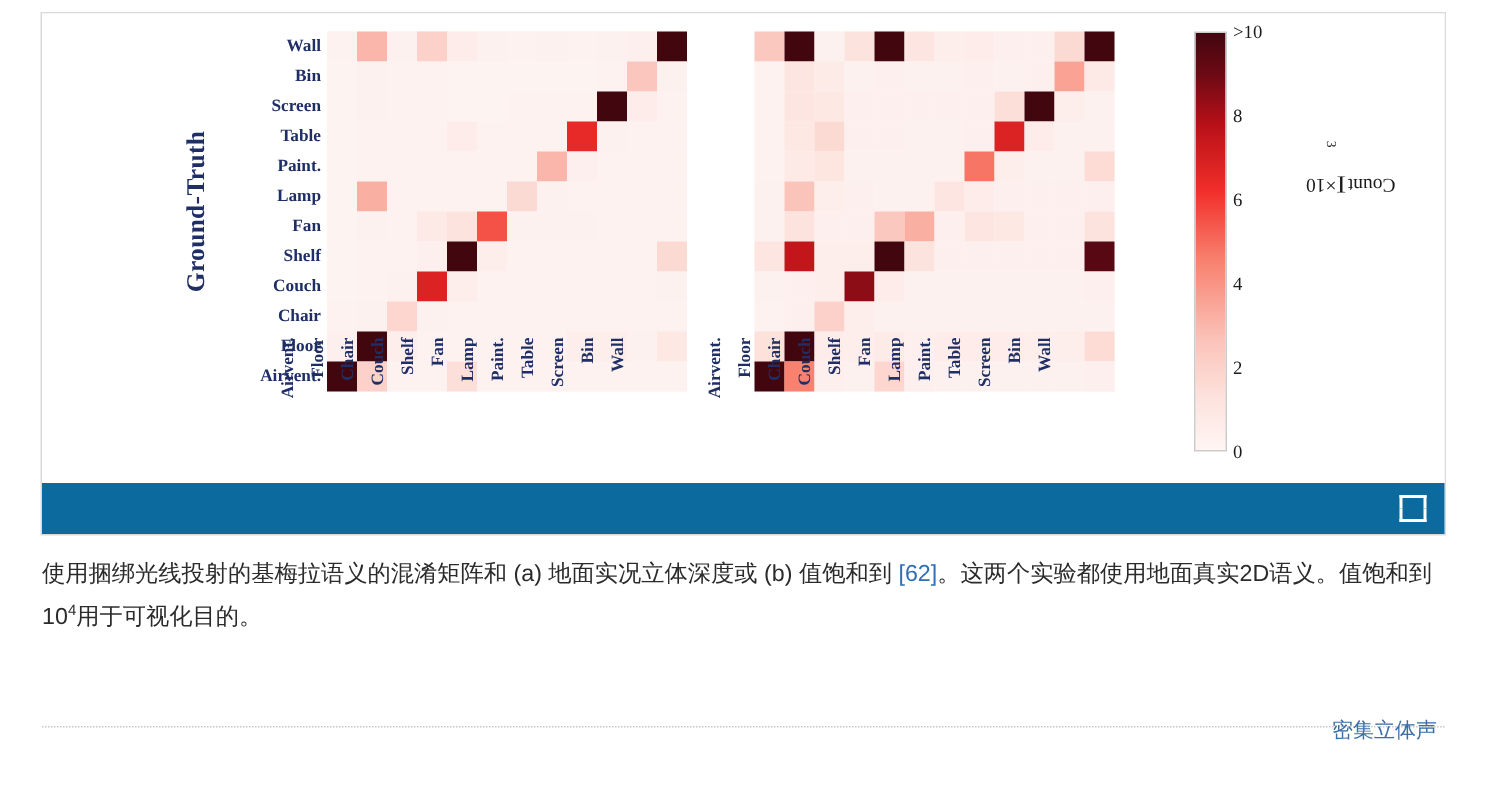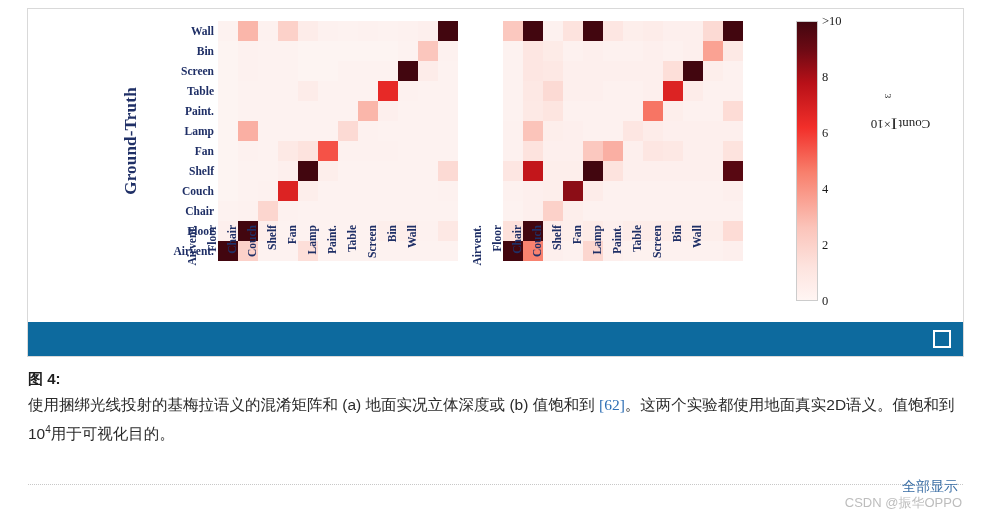"图 4:" div.cap-head { html: <div>图 4:</div> -> none }
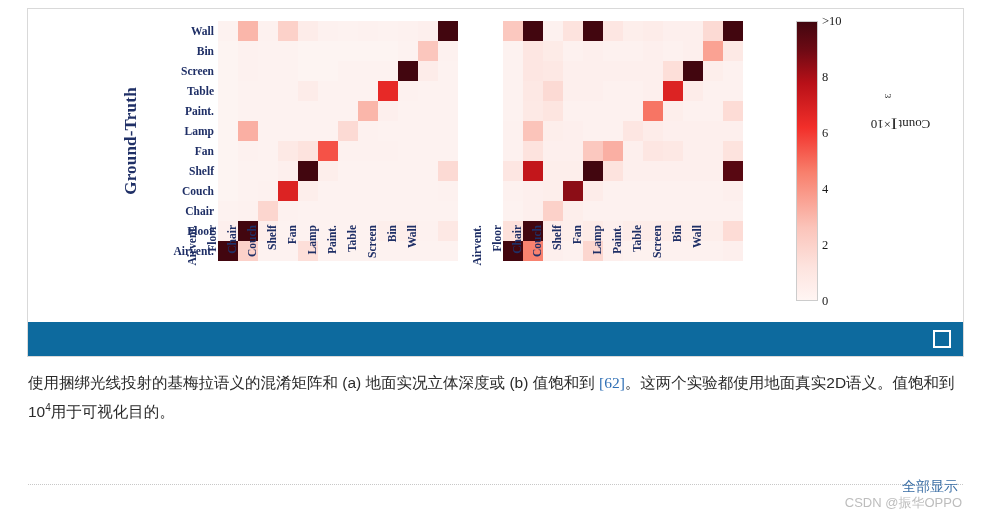"[62]" .cap-body .ref { font-family: Liberation Serif, serif -> none }
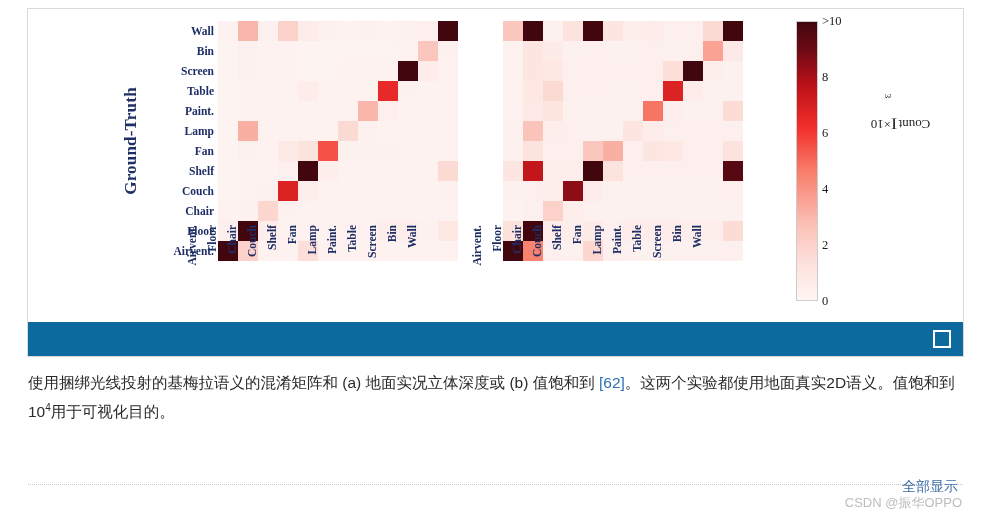"全部显示" div.showall { text: 全部显示 -> 密集立体声 }
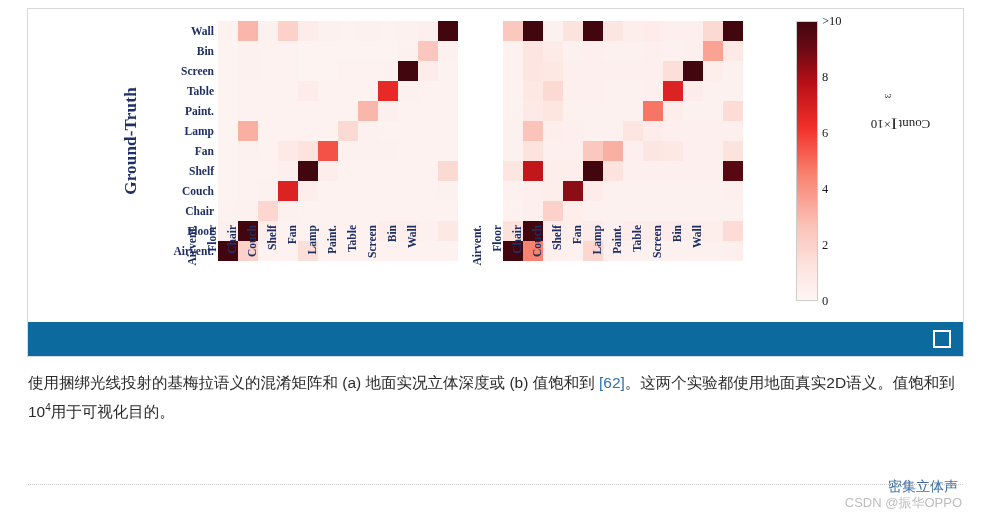"CSDN @振华OPPO" div.watermark { html: <div>CSDN @振华OPPO</div> -> none }
